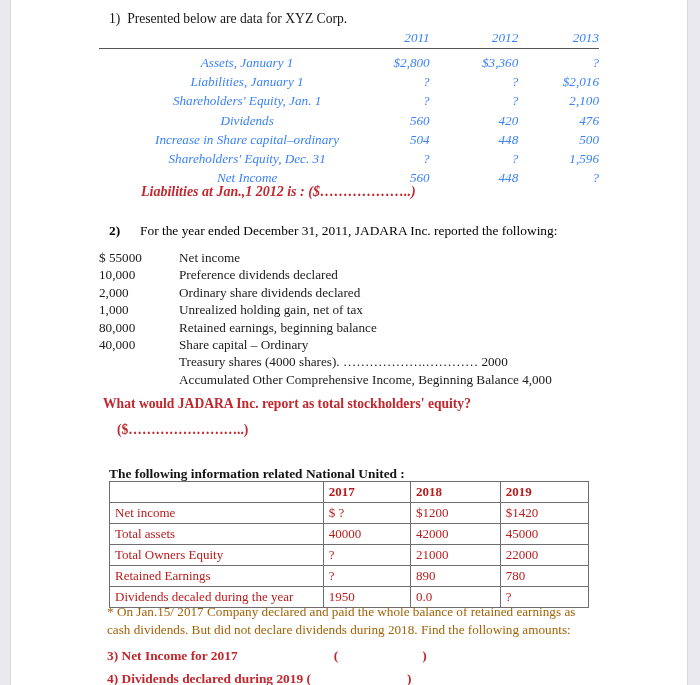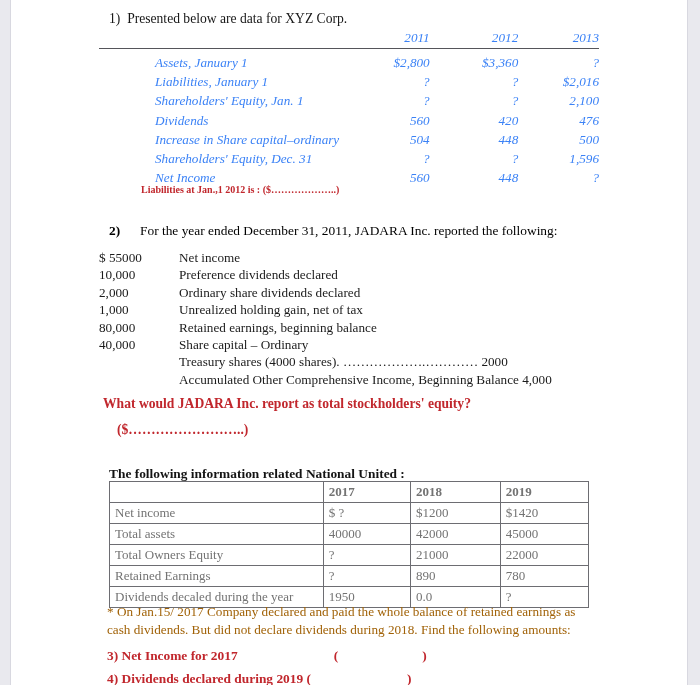"Assets, January 1" .t1 td.lbl { text-align: left -> center }
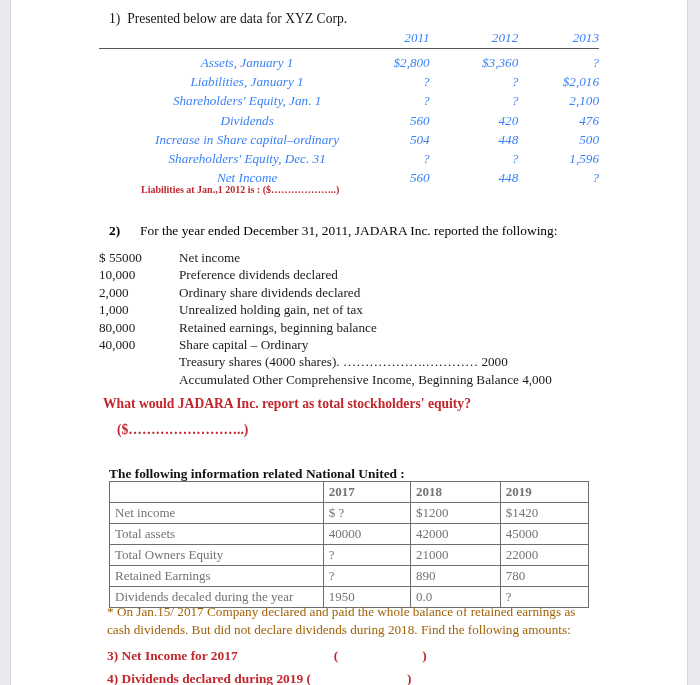"Liabilities at Jan.,1 2012 is" .q1-answer { font-size: 10px -> 14px; font-style: none -> italic }
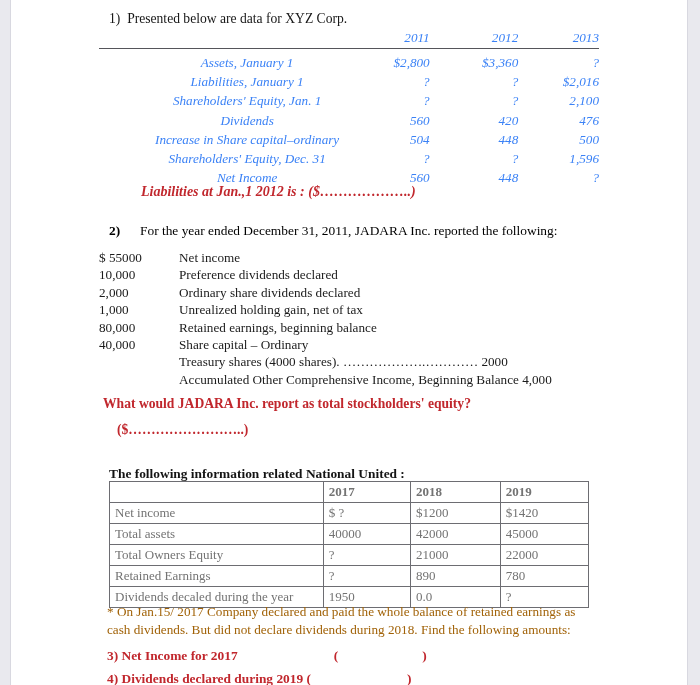"2017" .t3 table { color: #737373 -> #b91c1c }
